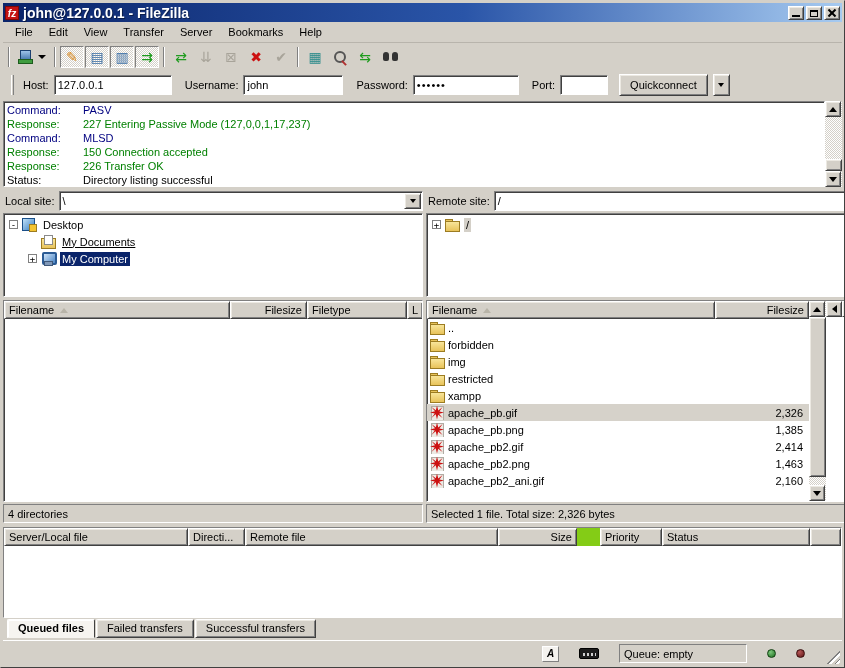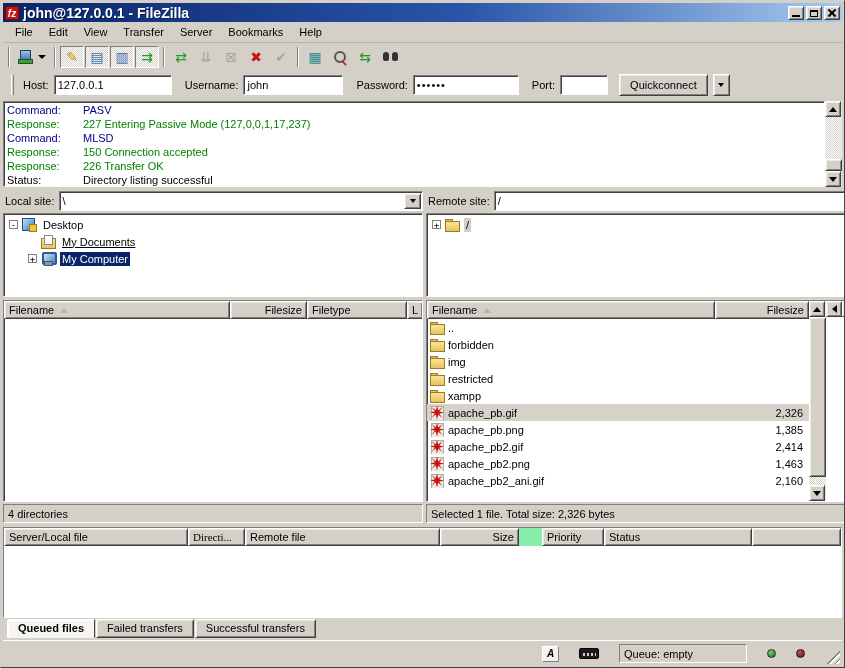"Server/Local file" .qheader { background: #86efac -> #84cc16 }
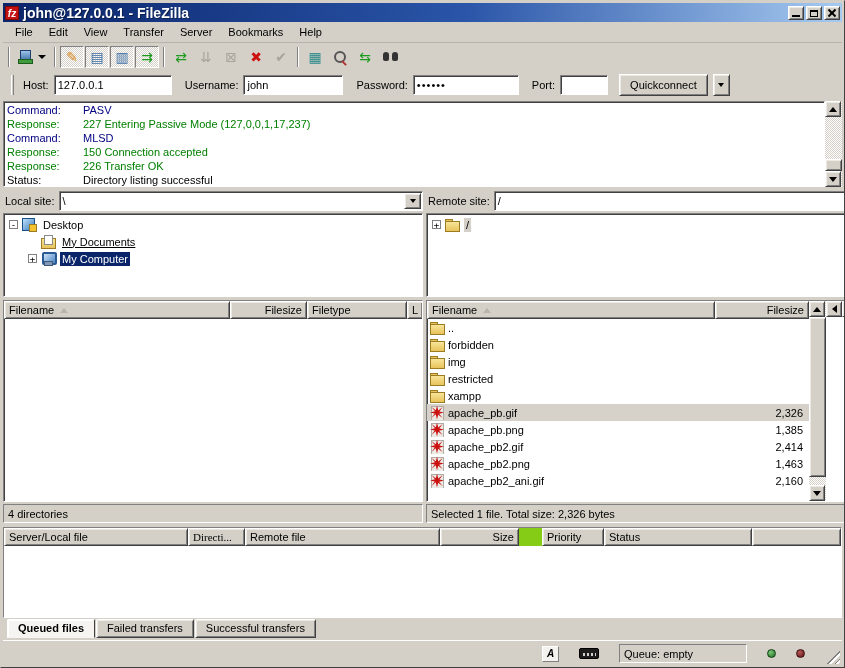"Directi..." .q2 { font-family: Liberation Serif, serif -> none }
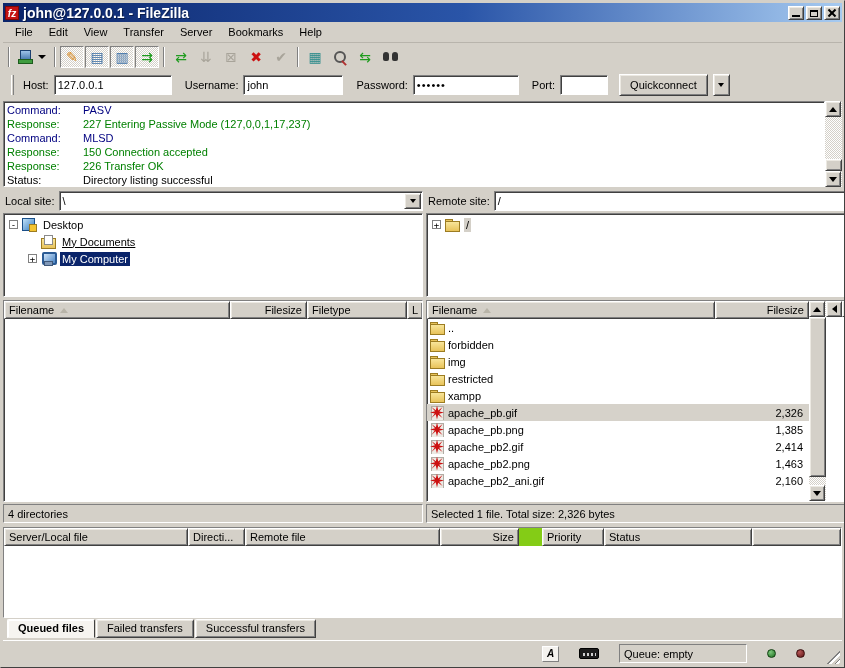"Remote file" .q3 { width: 195px -> 253px }
